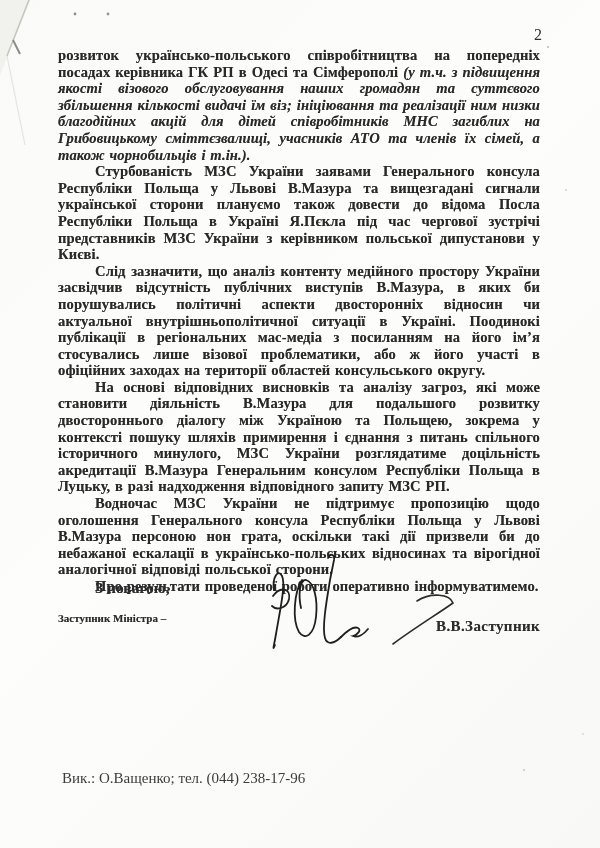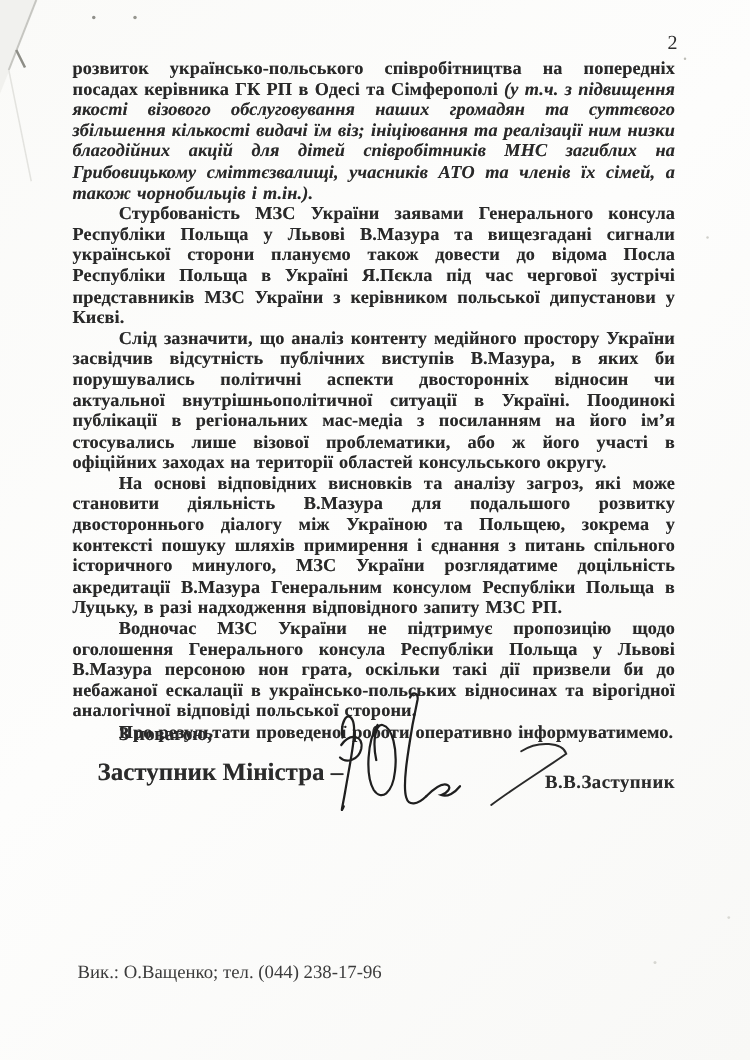"Заступник Міністра –" .signer-title { font-size: 20px -> 11px; margin-left: 20px -> none }
